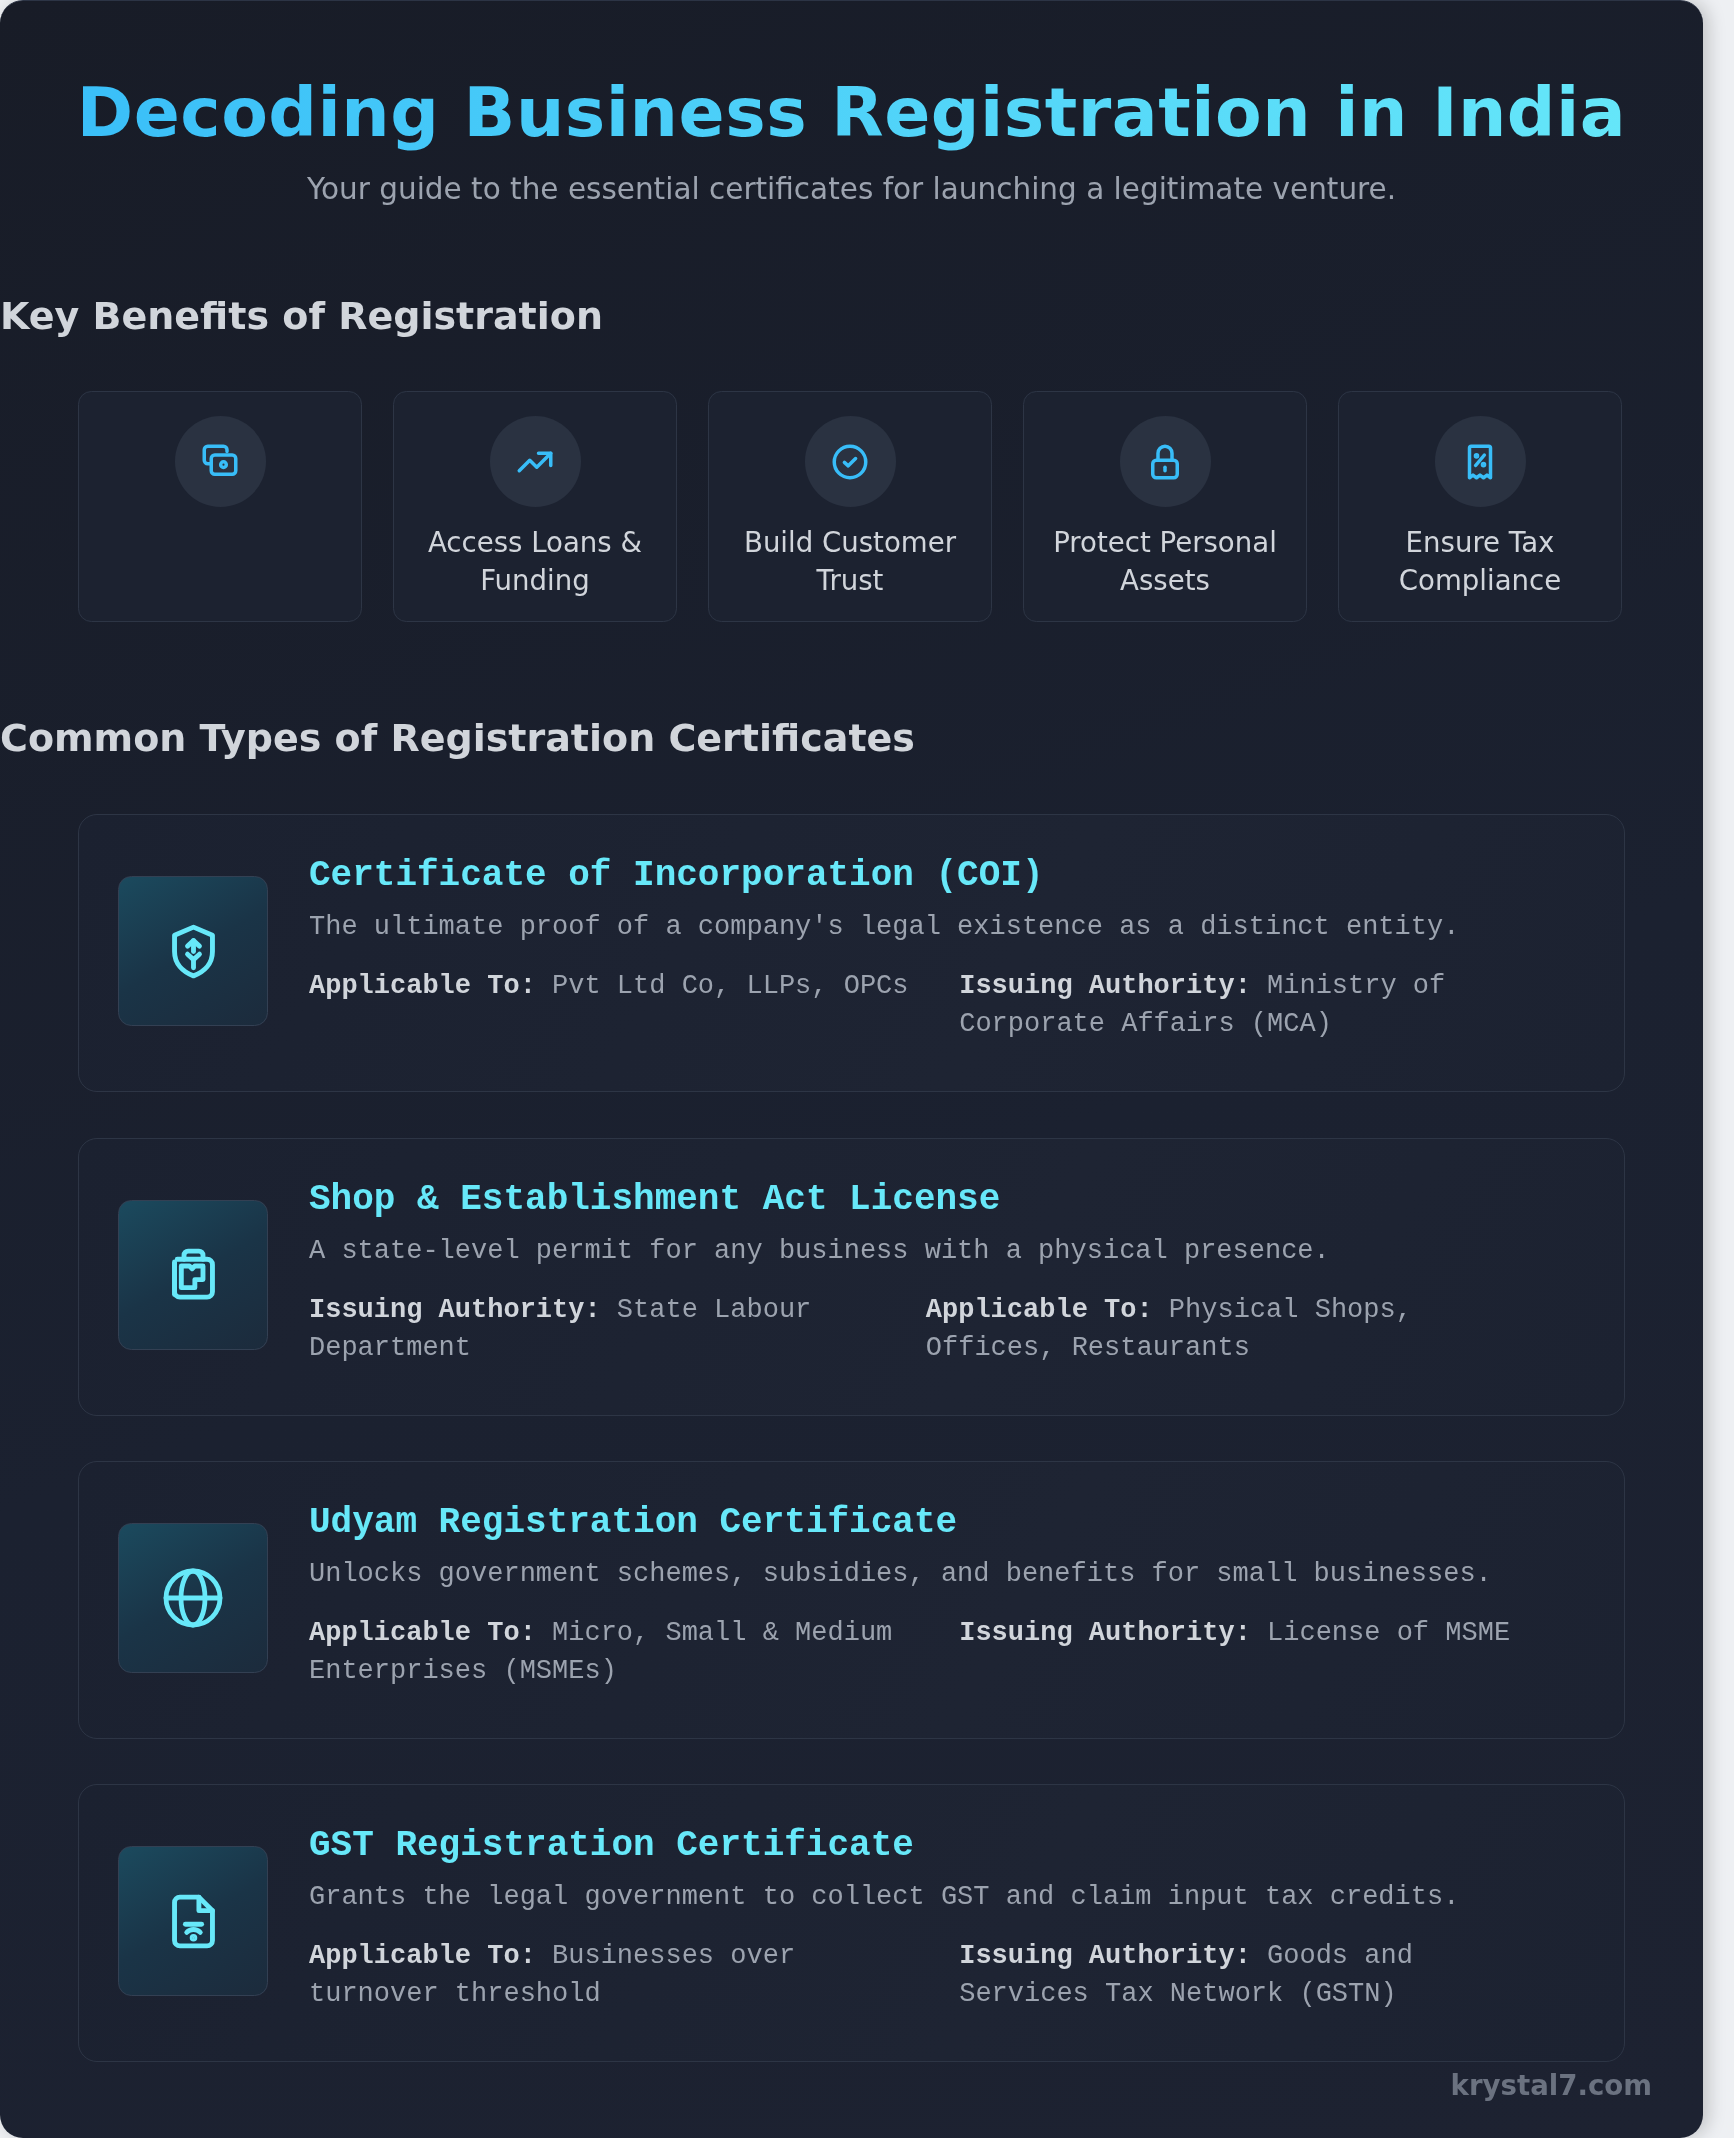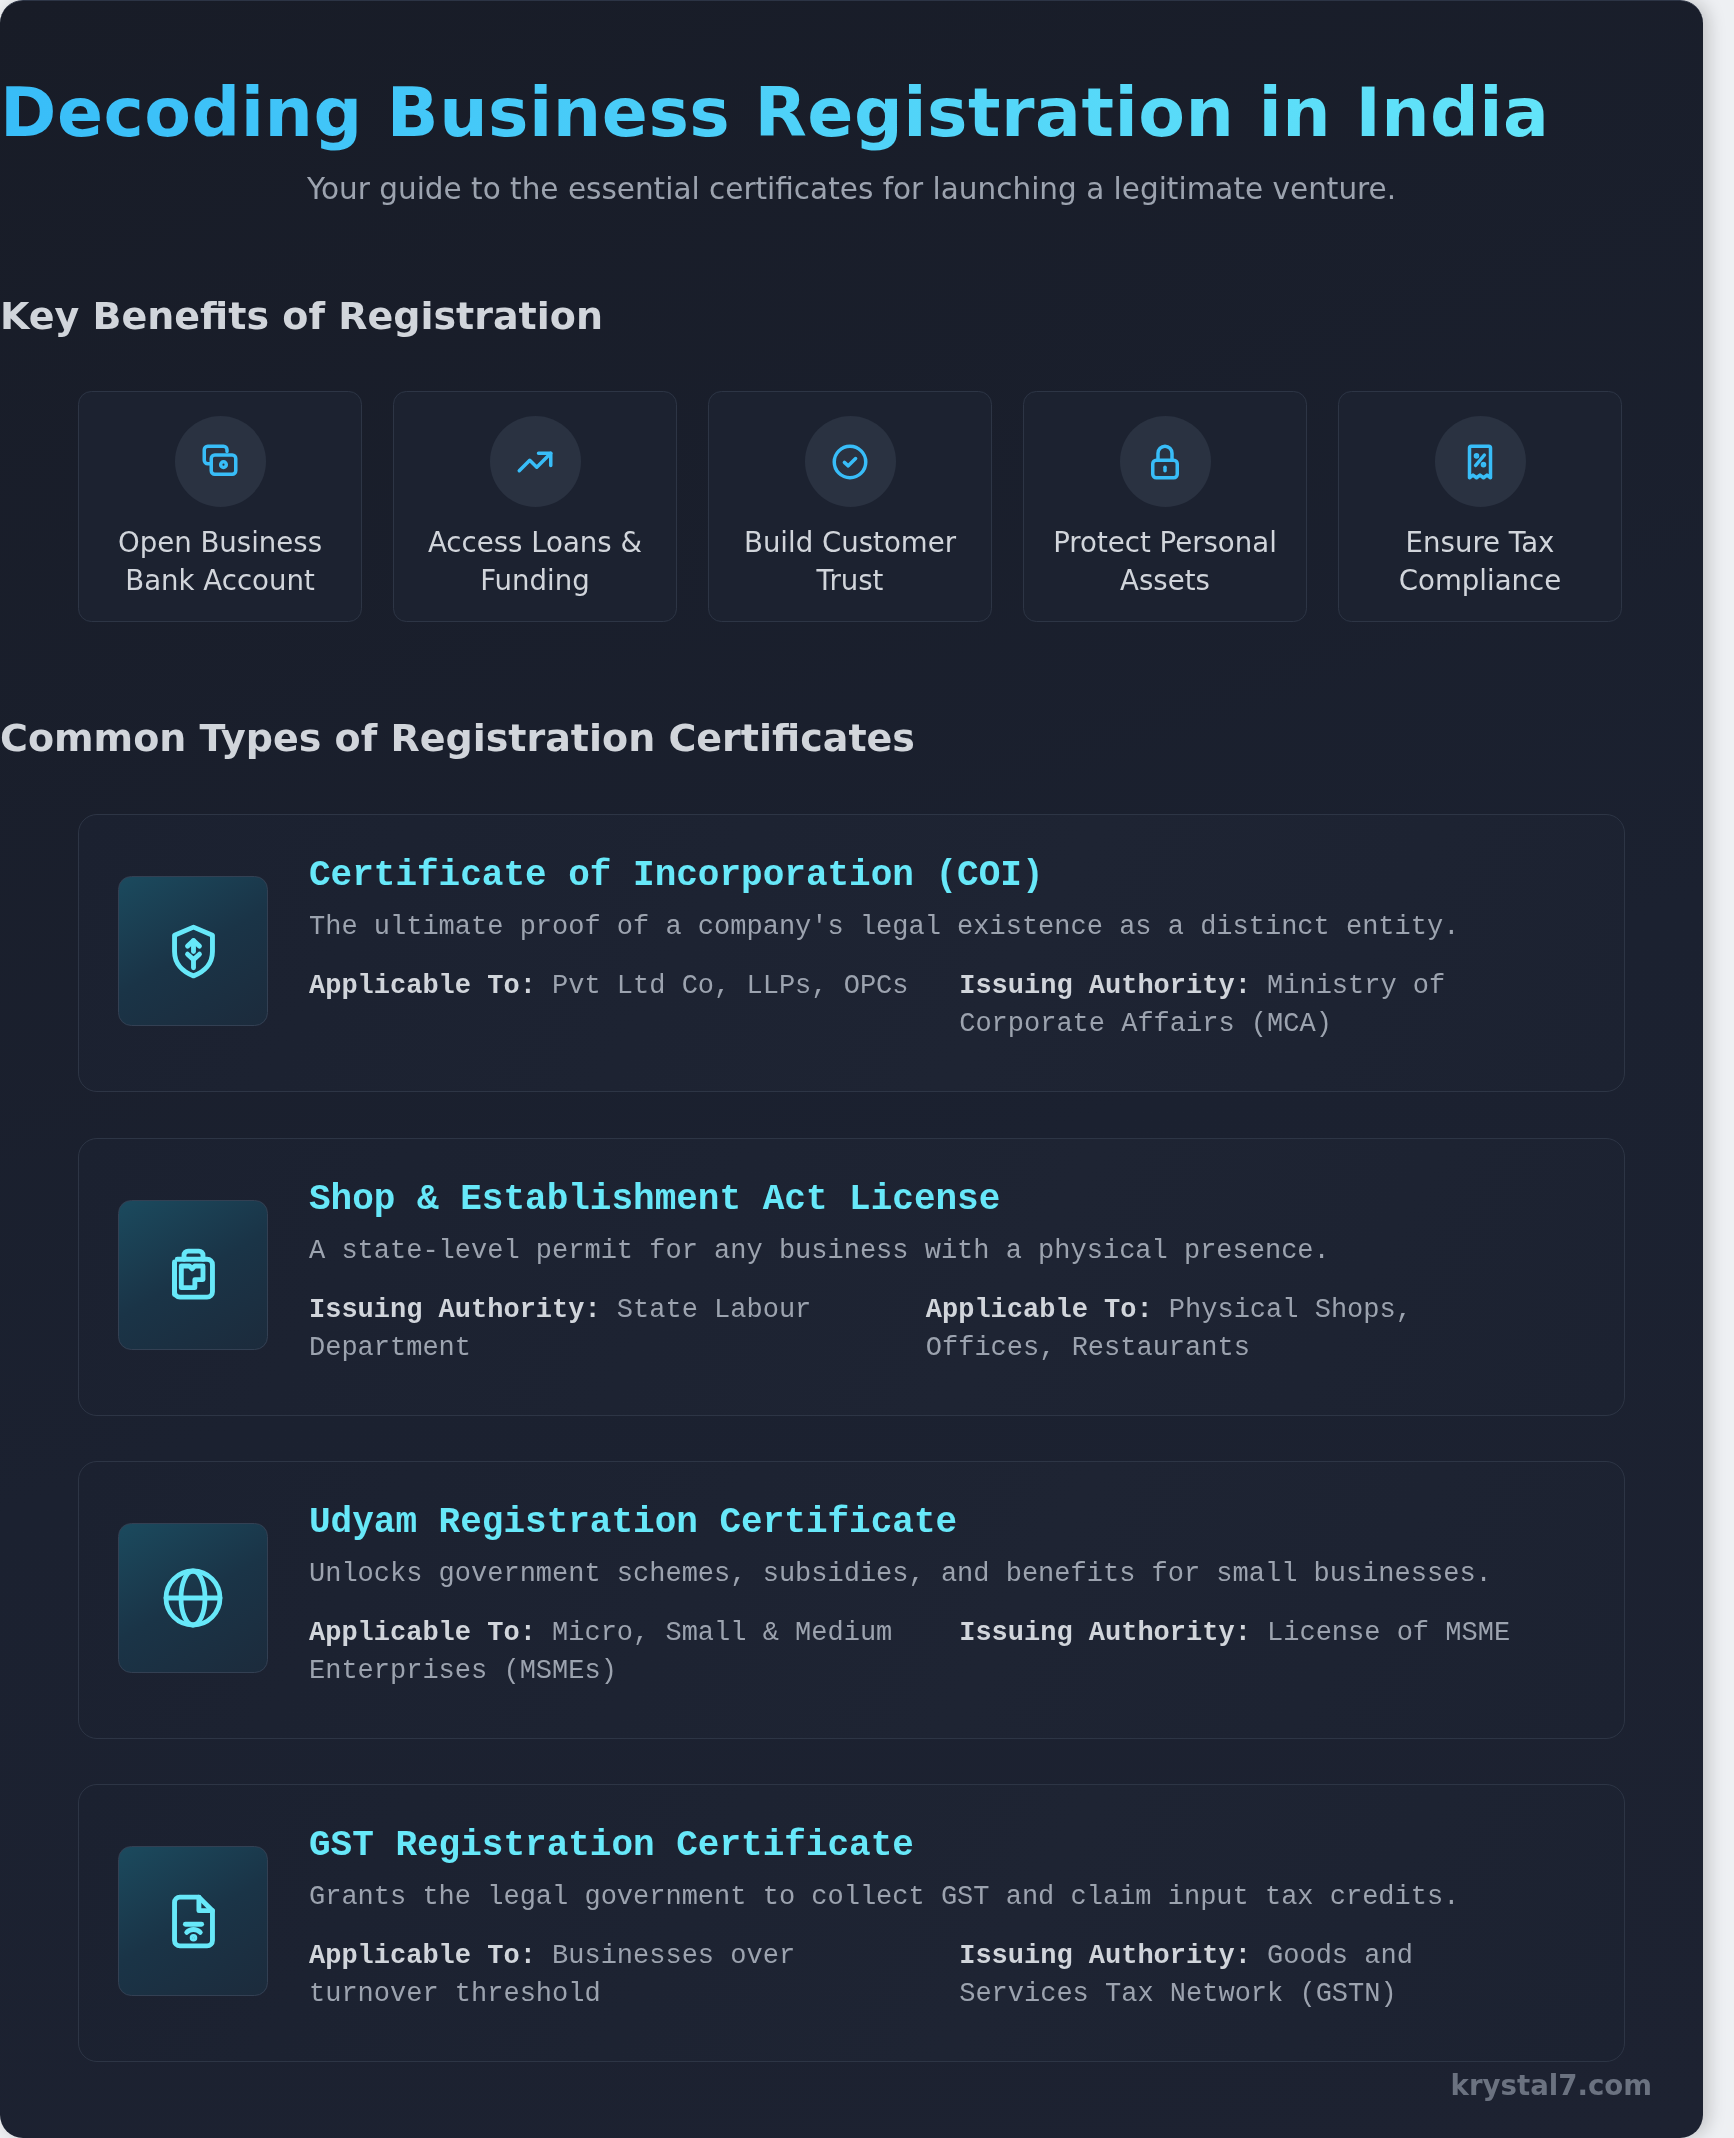"Decoding Business Registration in India" .title { text-align: left -> center }
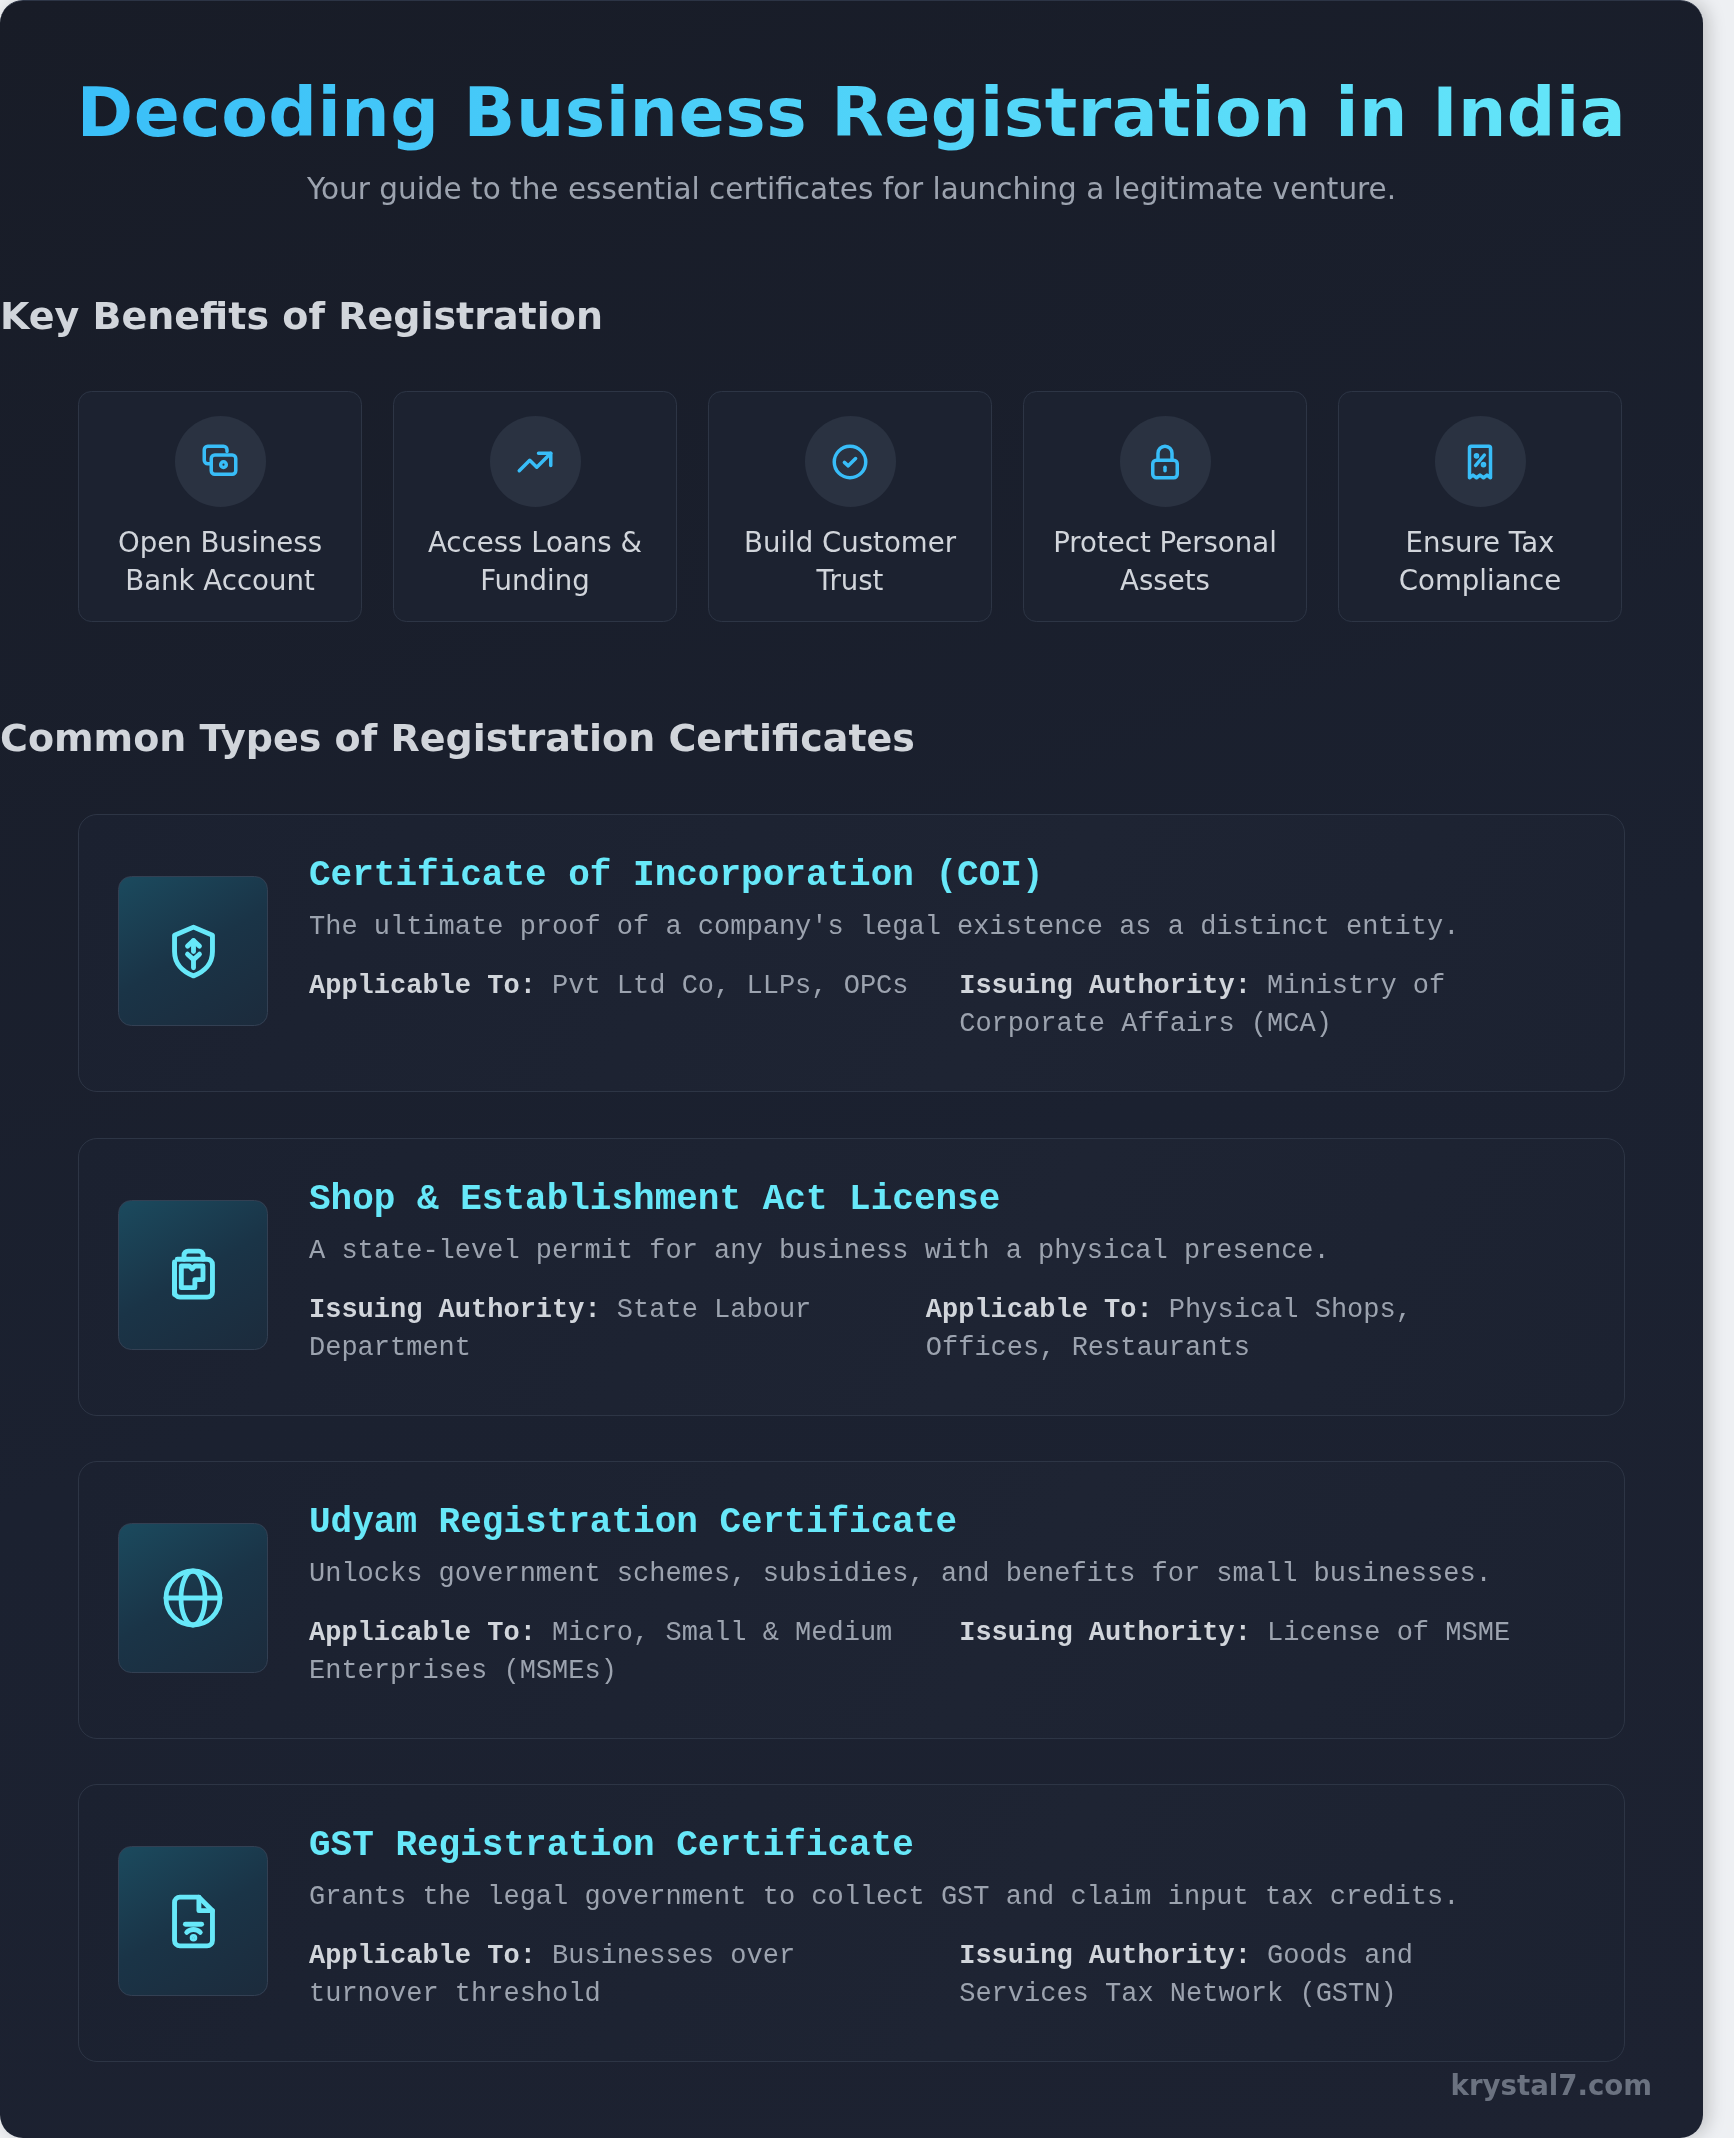"Open Business Bank Account" div.benefit-label { html: <div>Open Business Bank Account</div> -> none }
